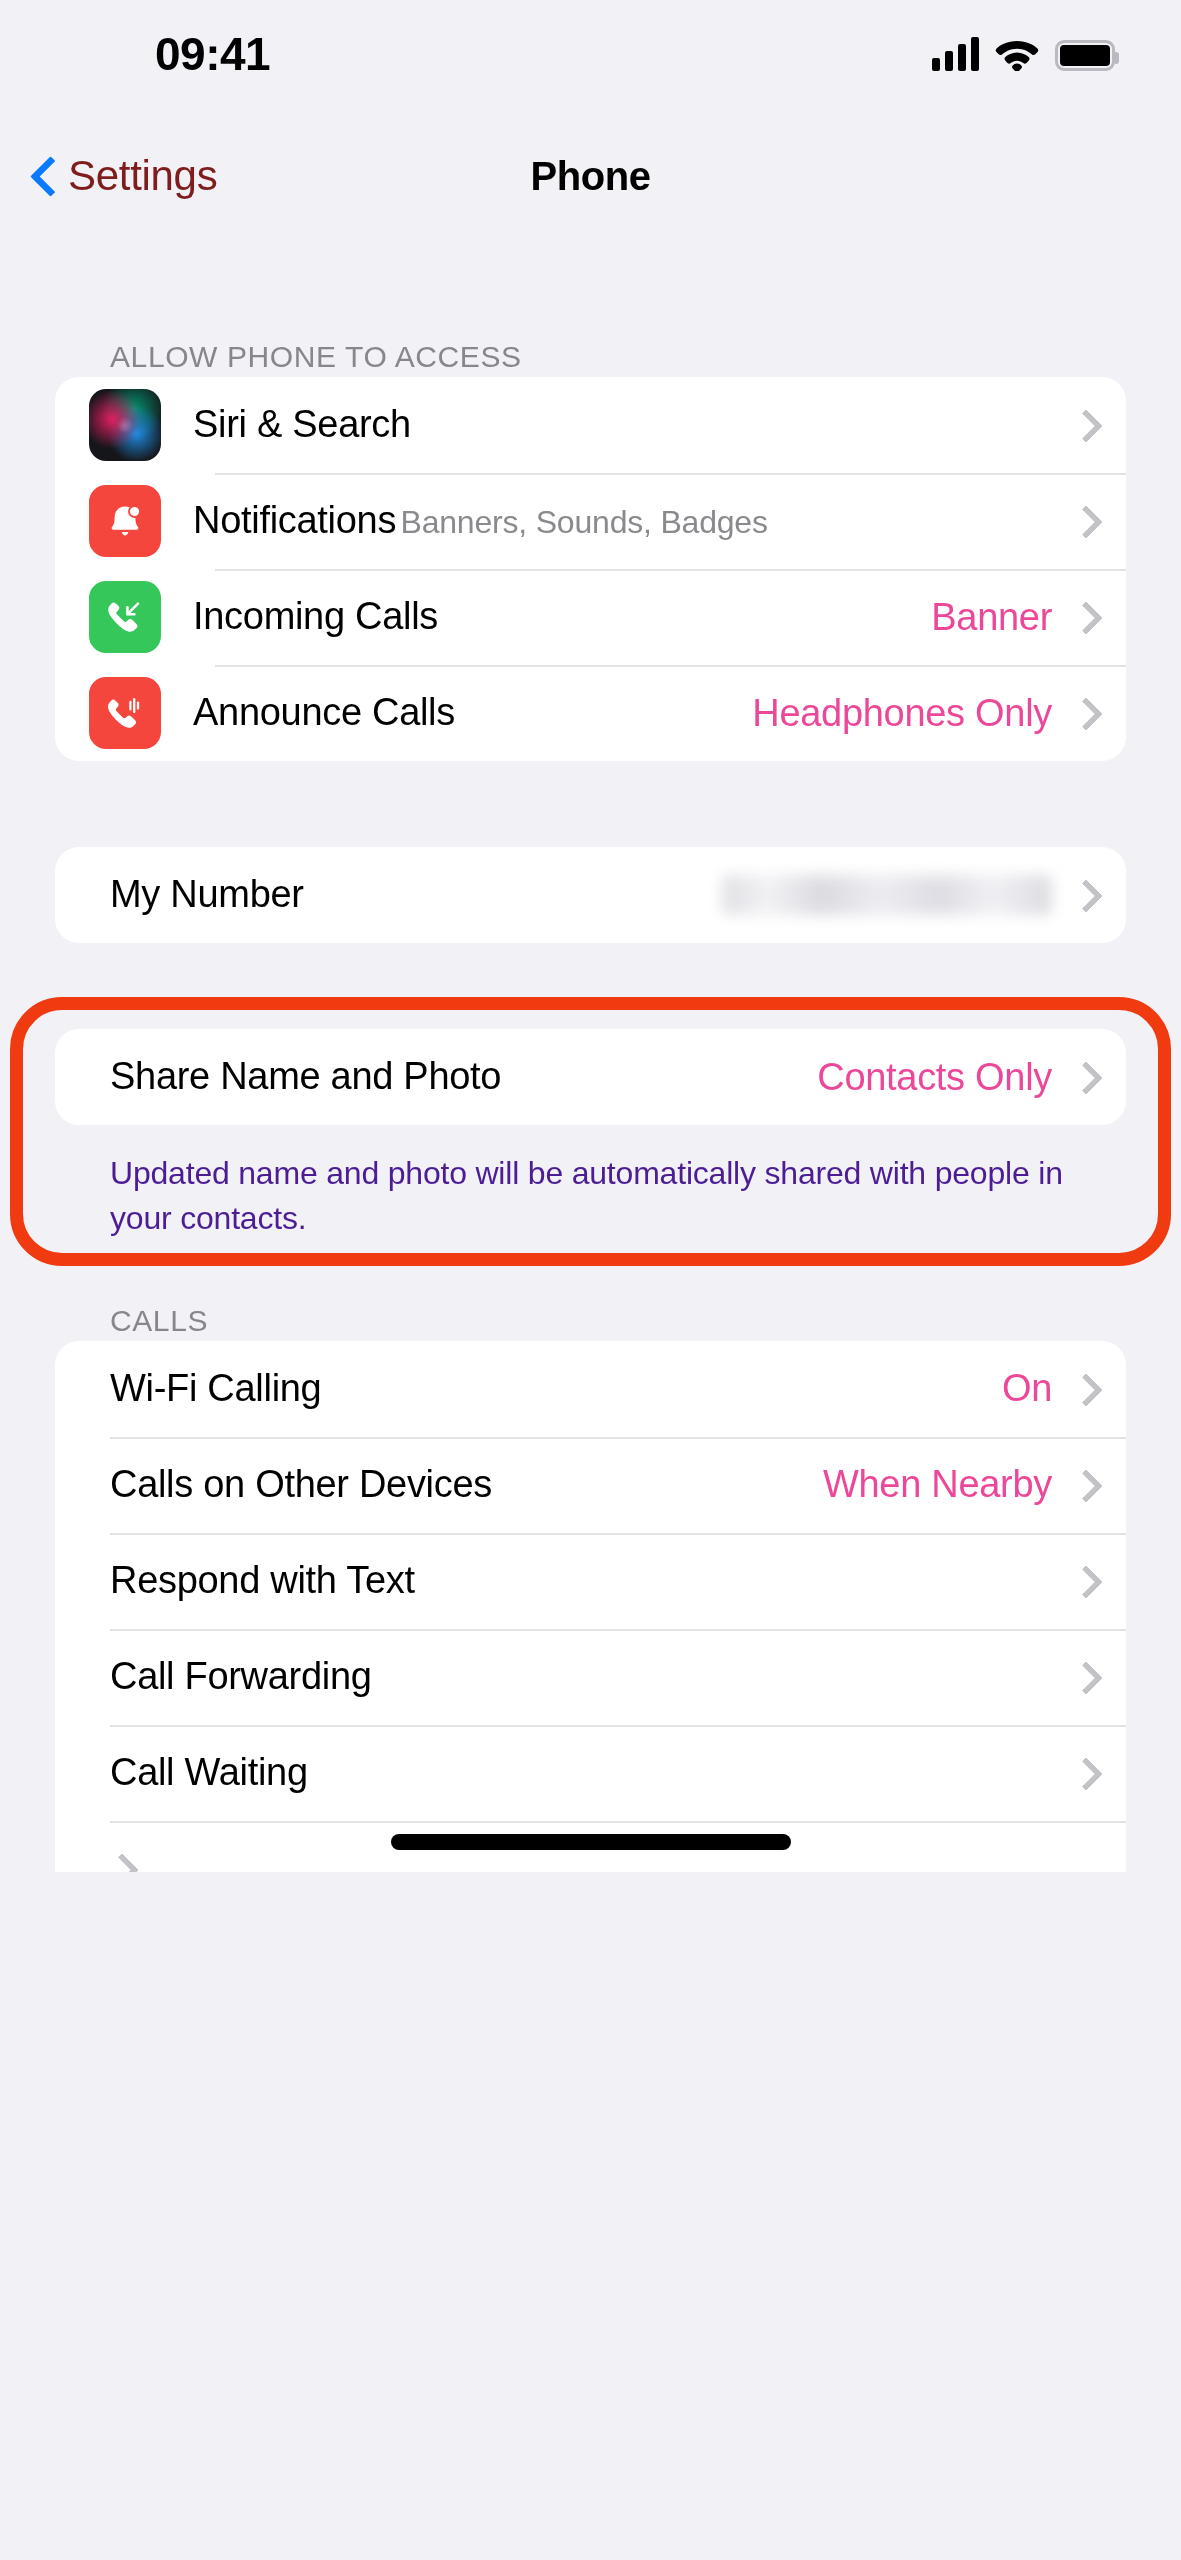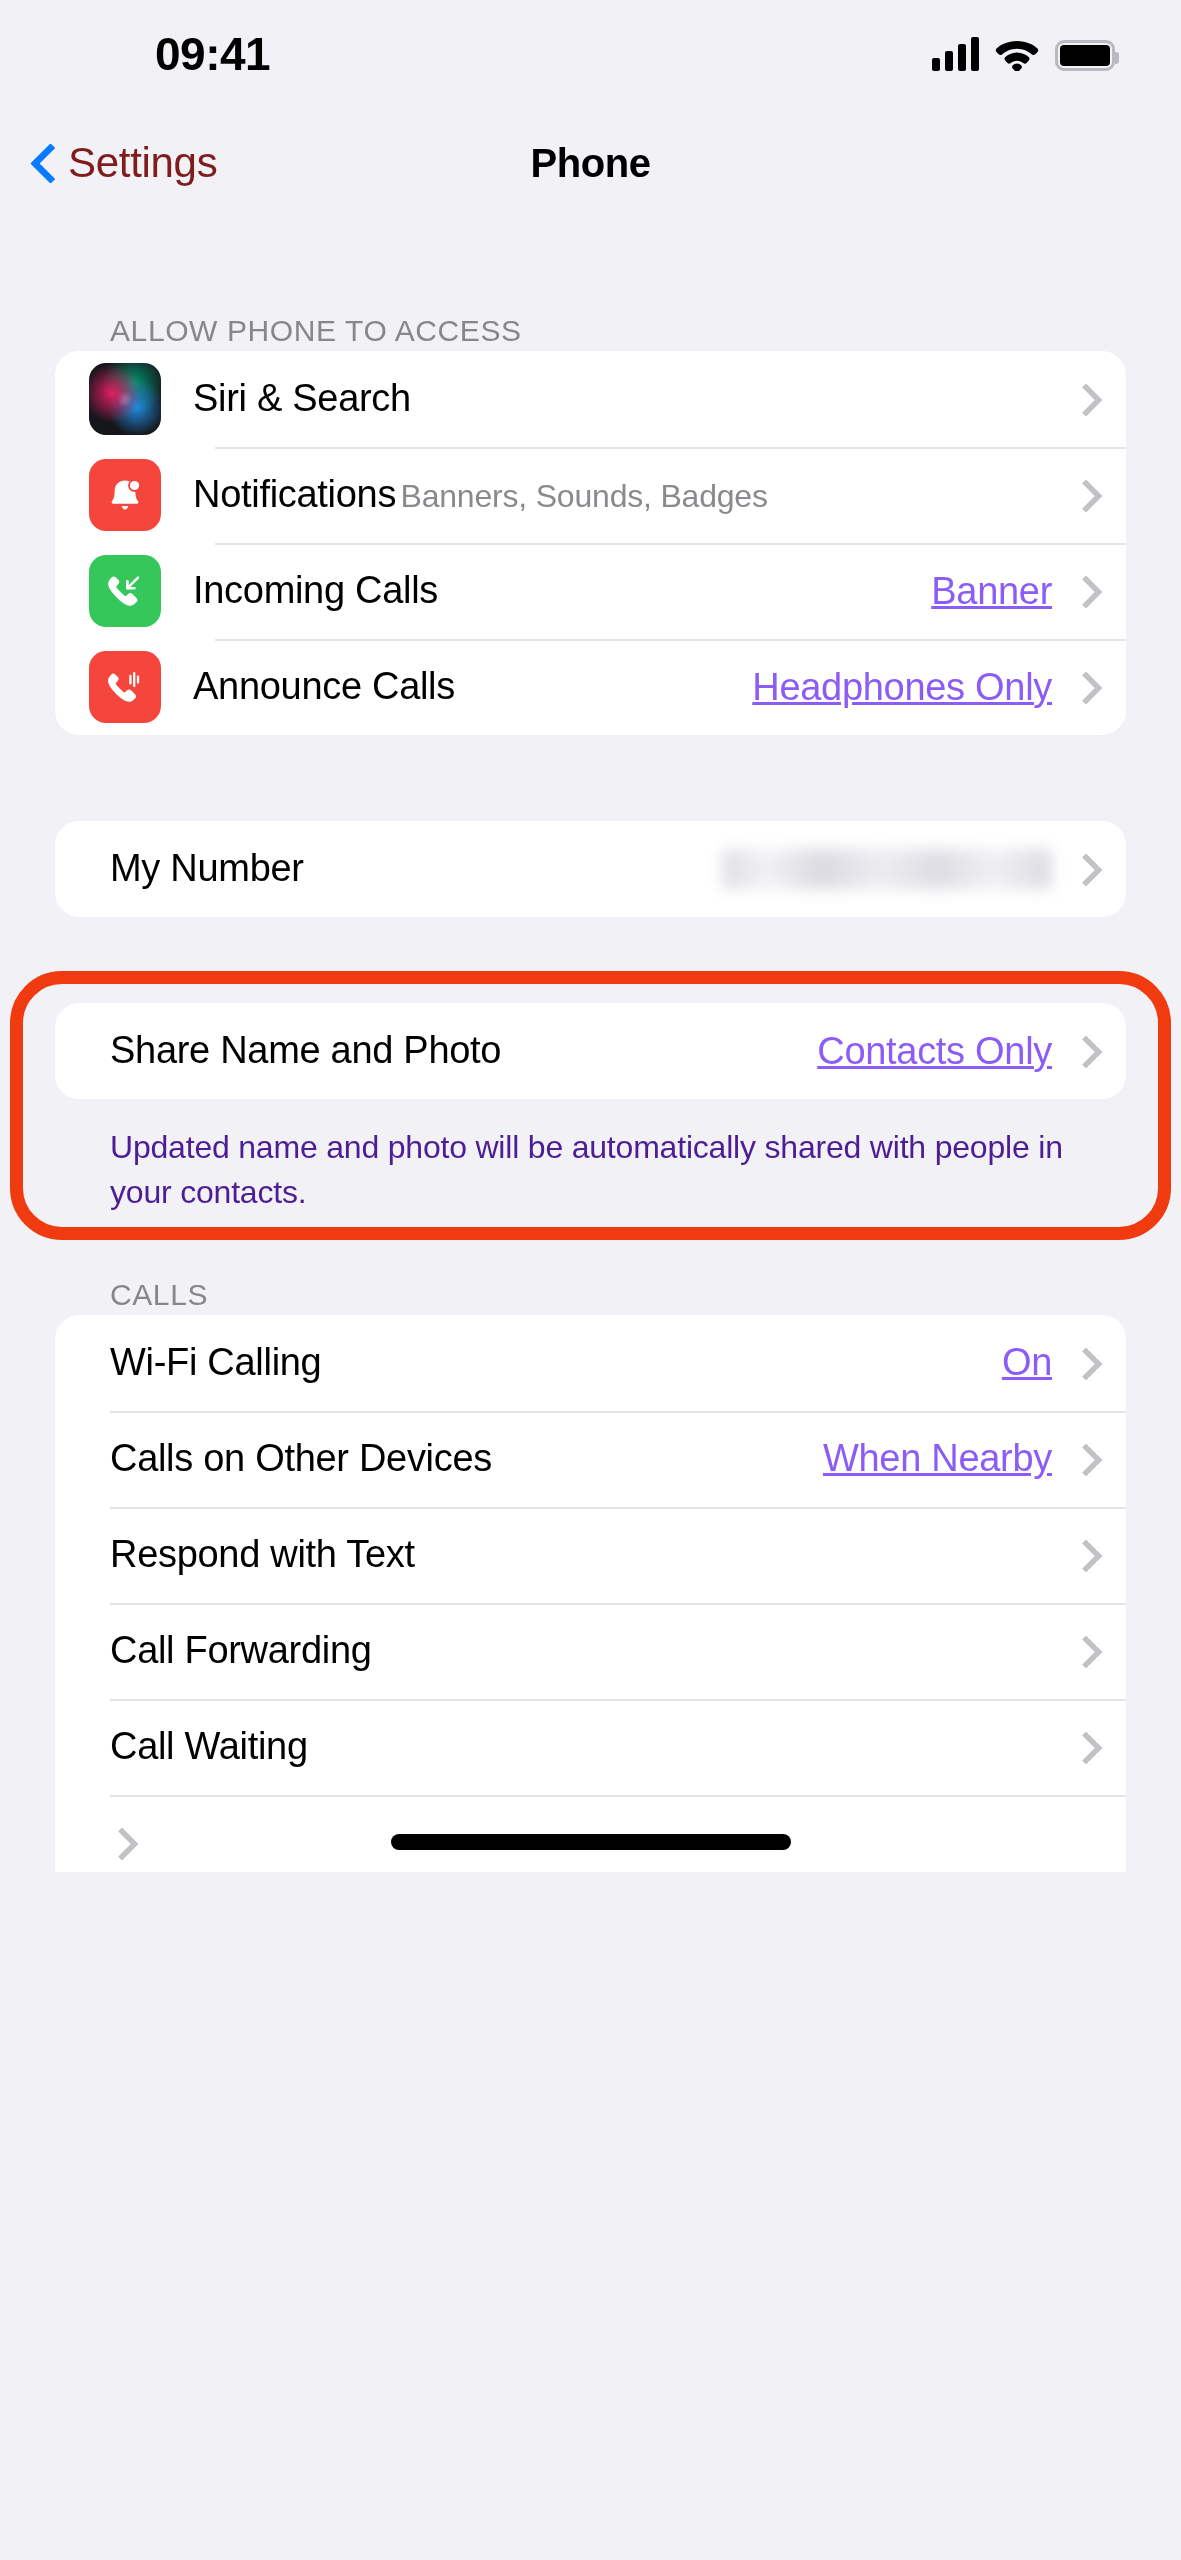"09:41" .screen { gap: none -> 13px }
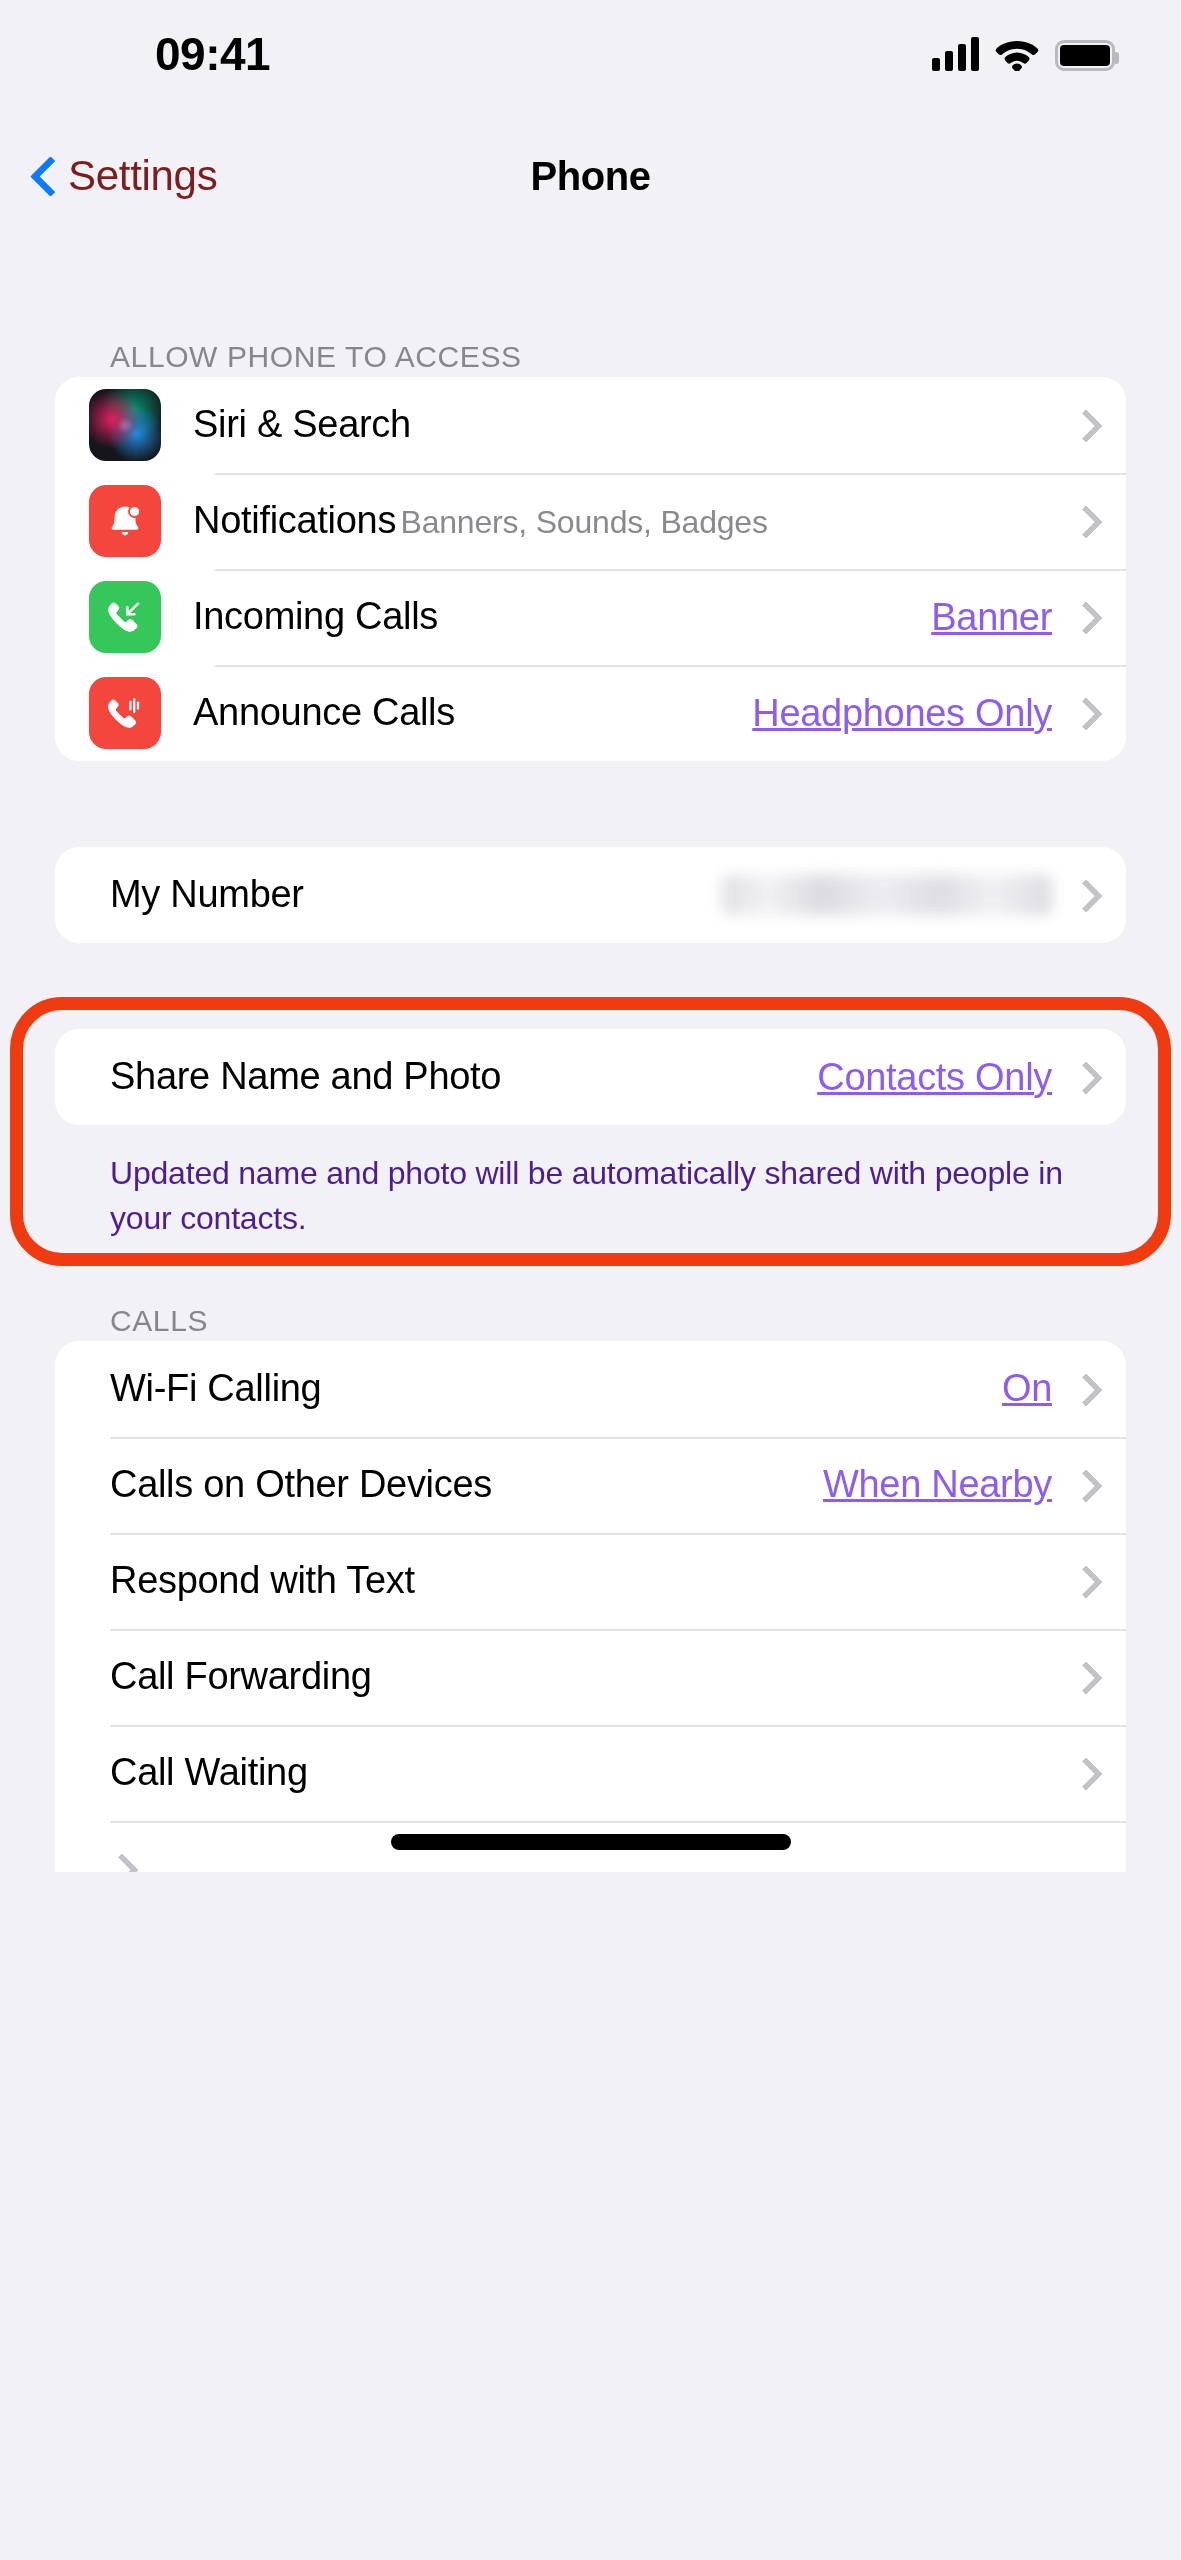"Banner" .row-value { color: #8b5cf6 -> #ec4899; text-decoration: underline -> none }
